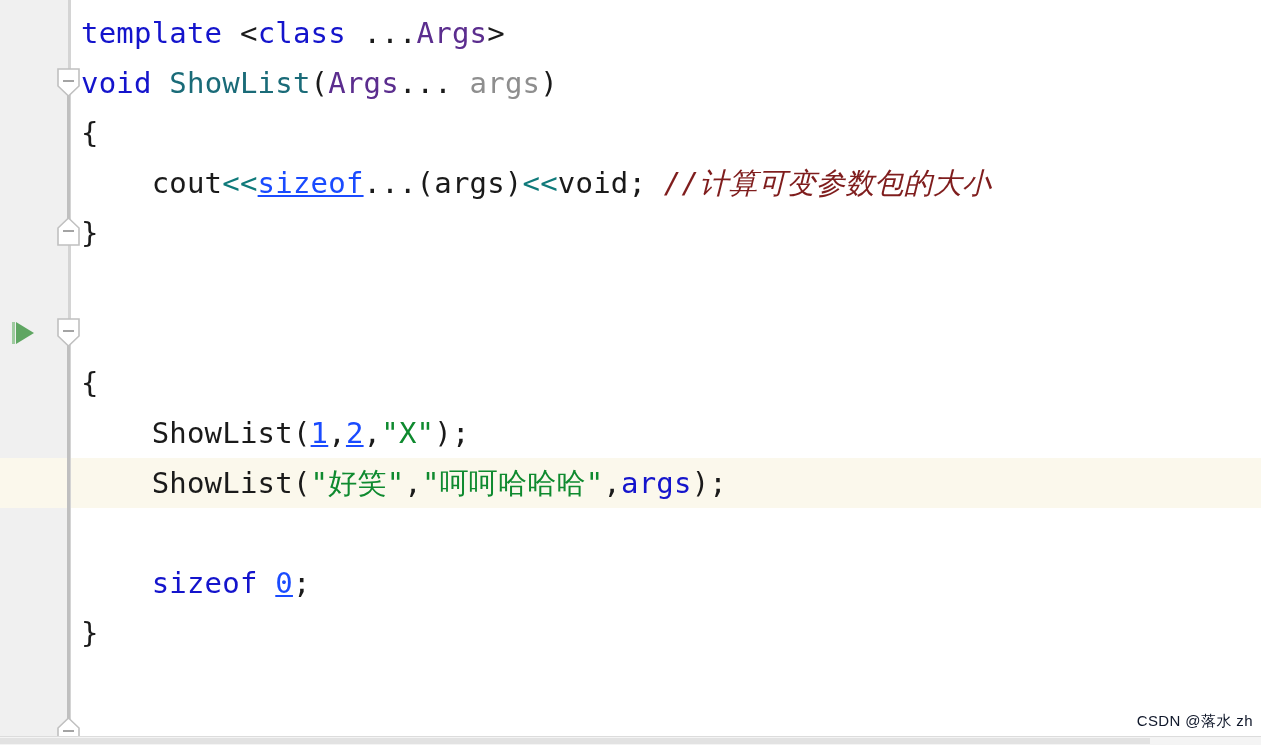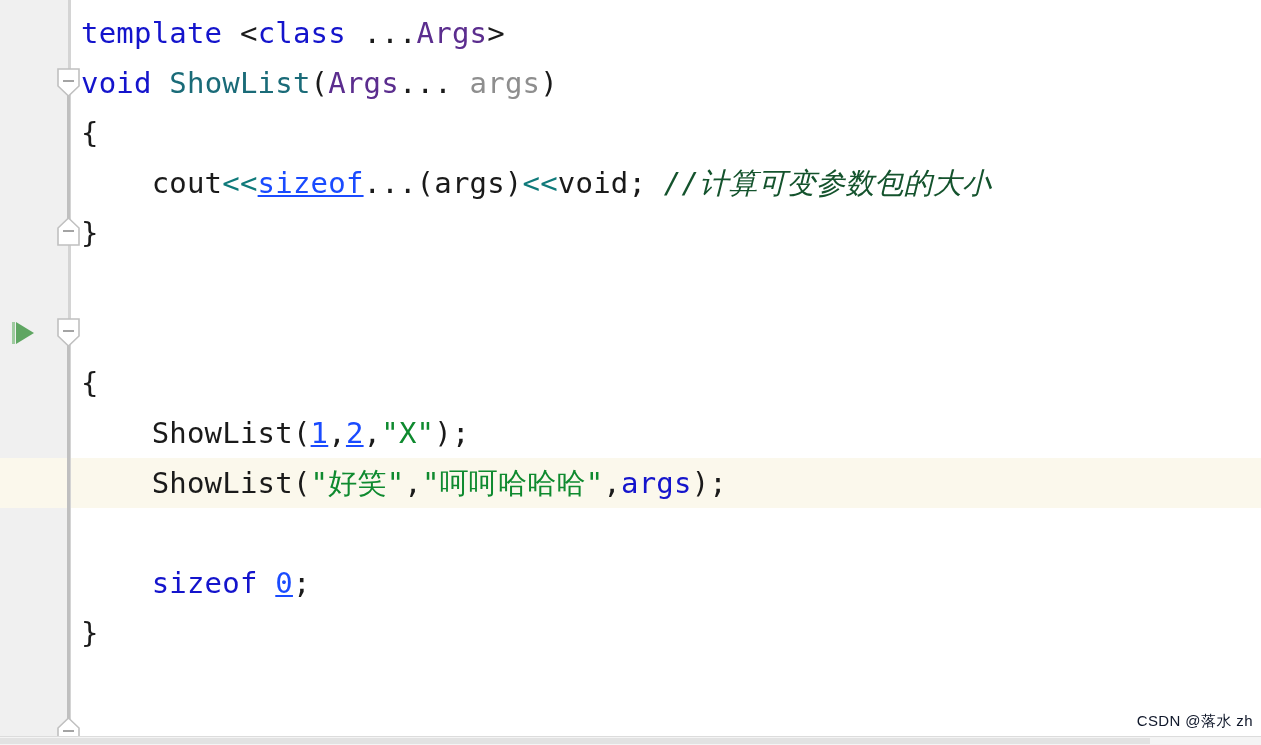"//计算可变参数包的大小" .tok-comment { color: #14532d -> #7f1d1d }
